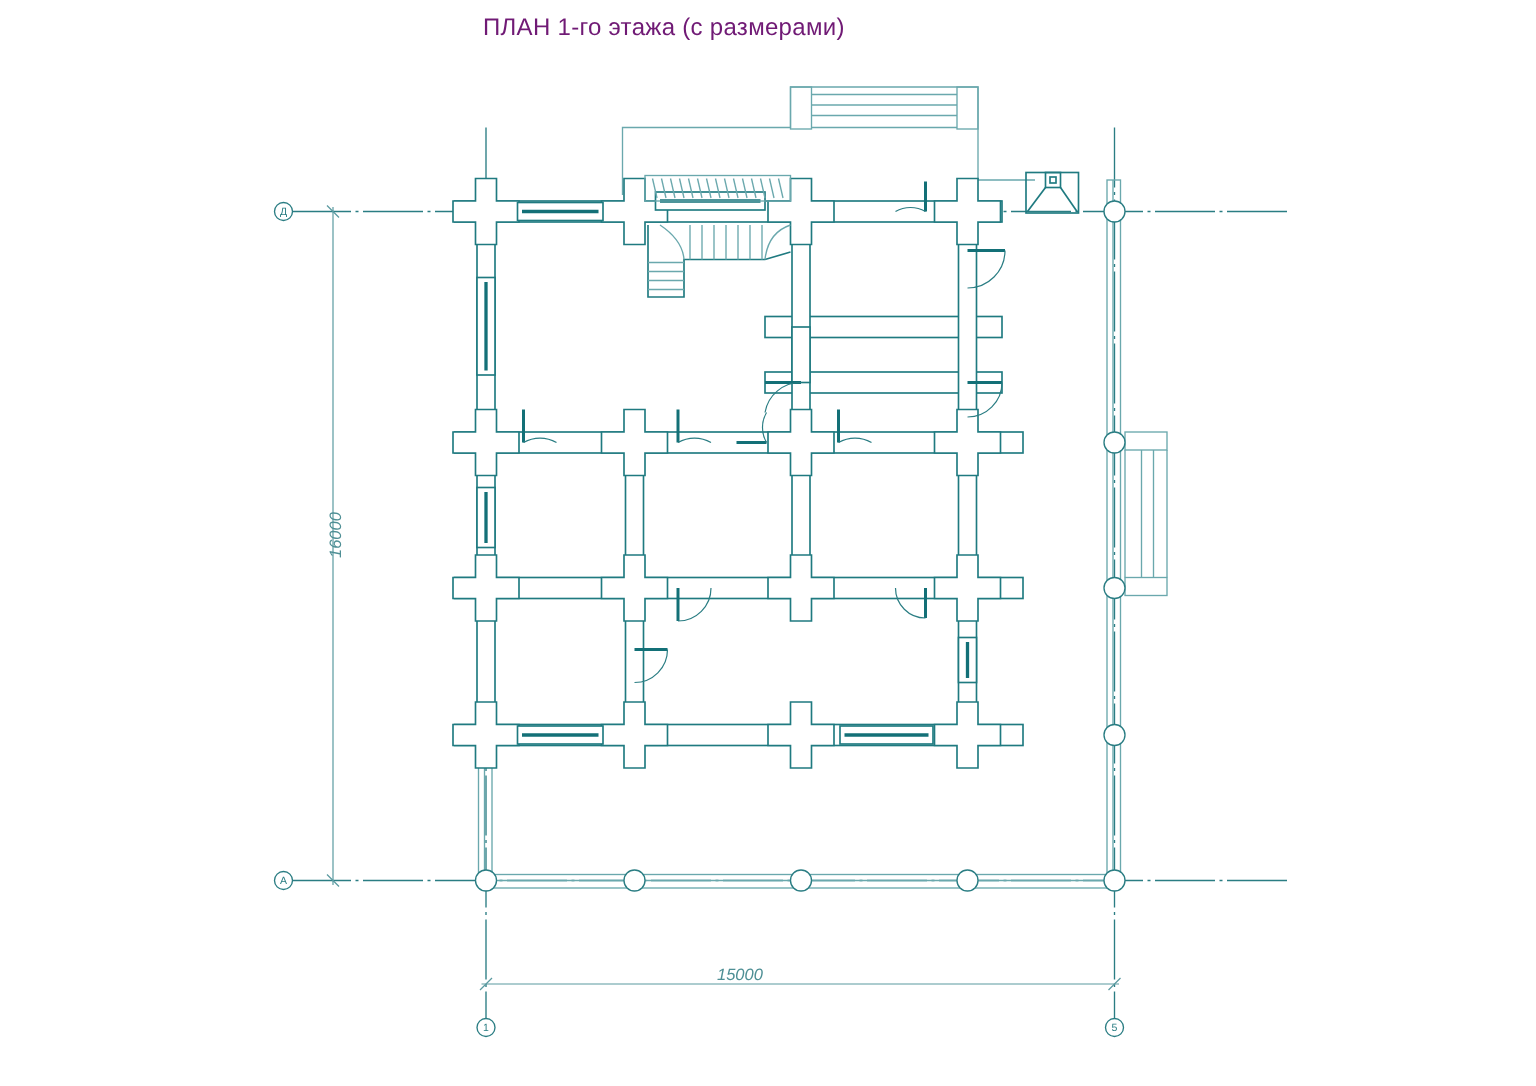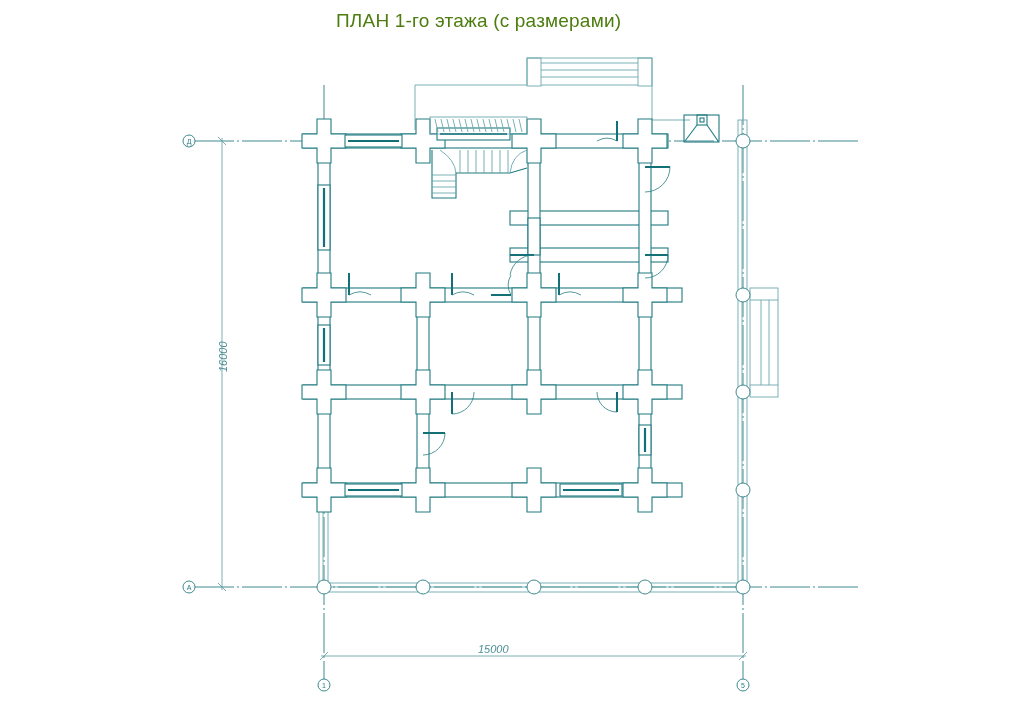"ПЛАН 1-го этажа (с размерами)" #title { color: #4d7c0f -> #701a75; font-size: 19px -> 16px; left: 336px -> 322px }
